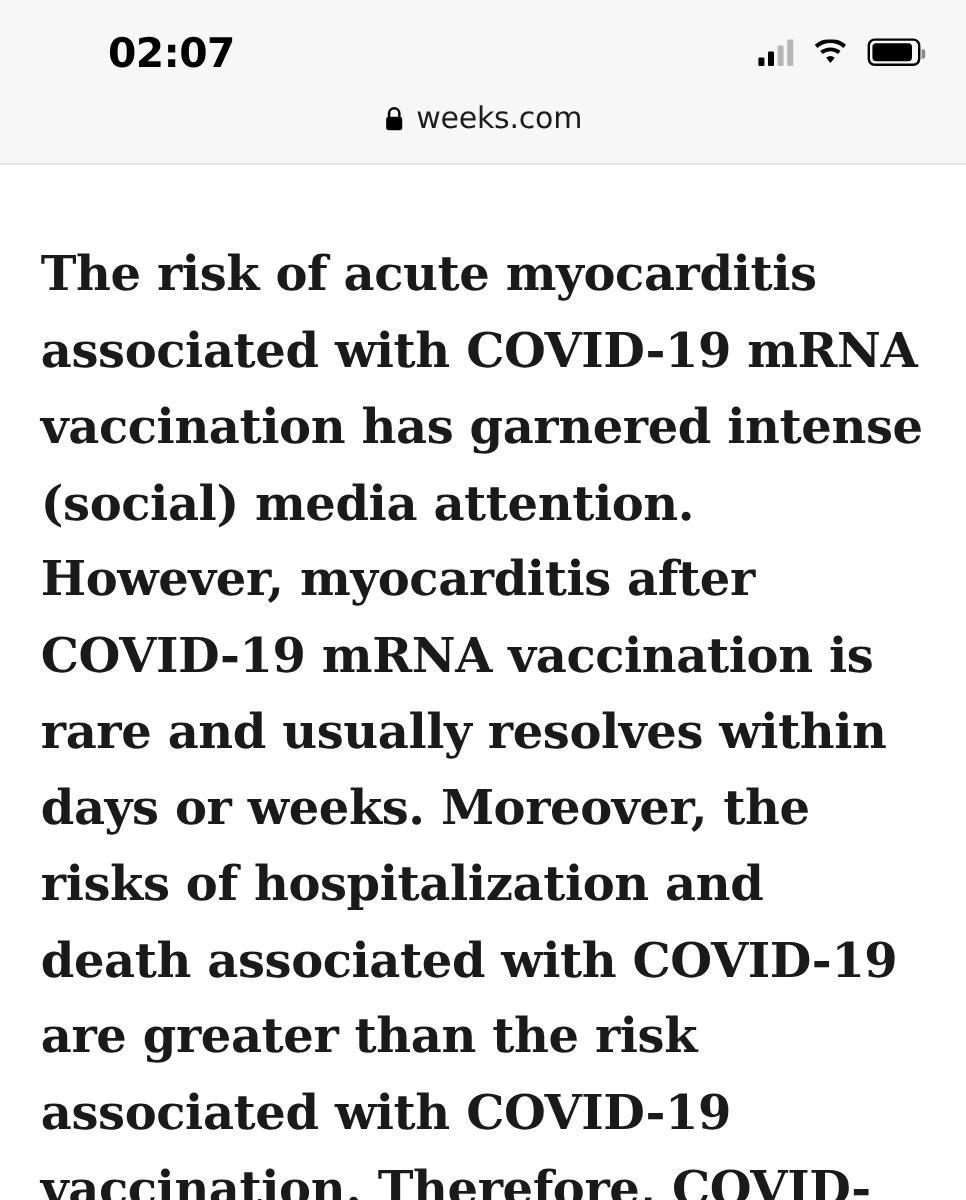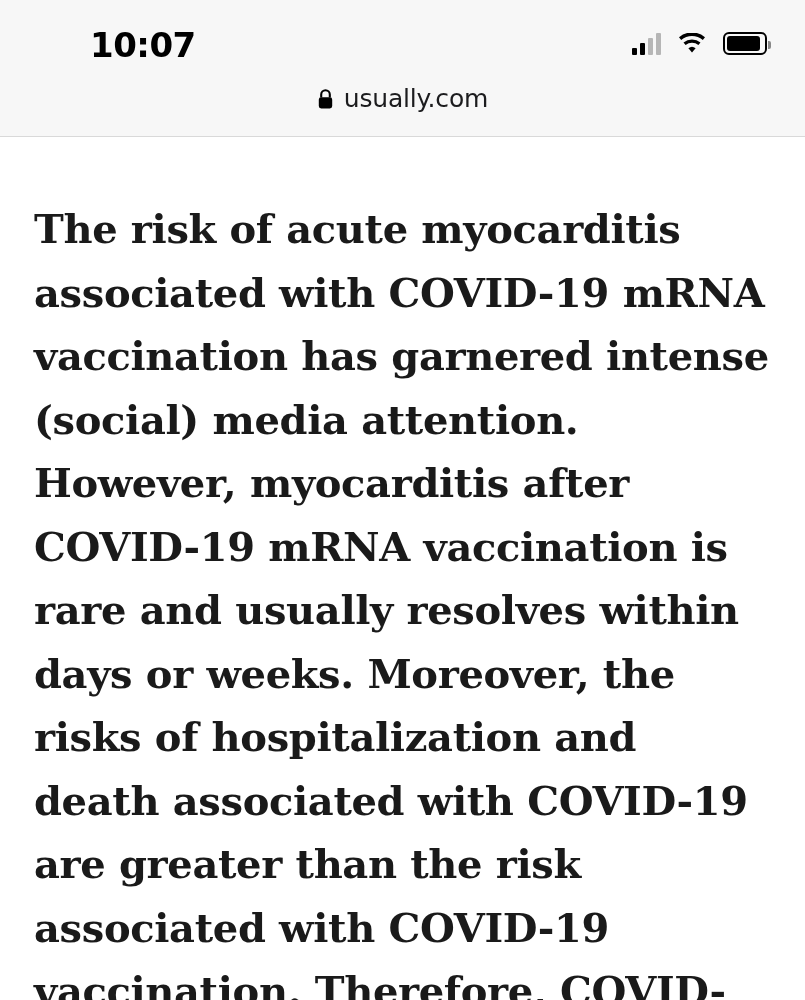"10:07" div.status-time { text: 10:07 -> 02:07 }
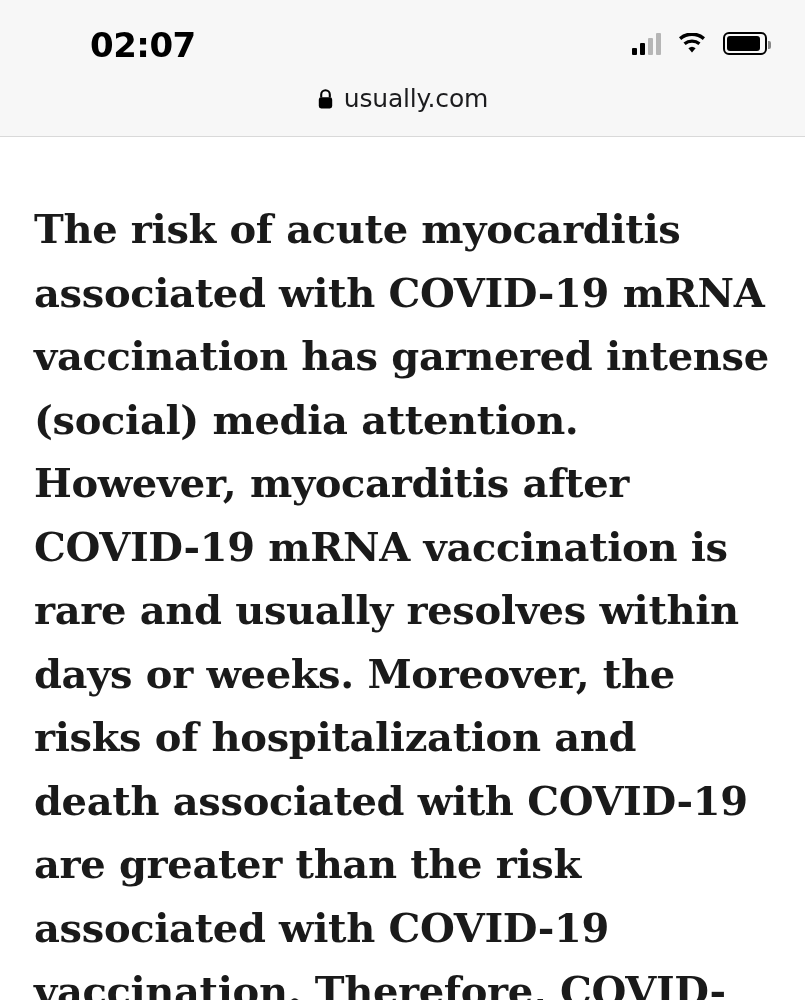"usually.com" span.url-text { text: usually.com -> weeks.com }
